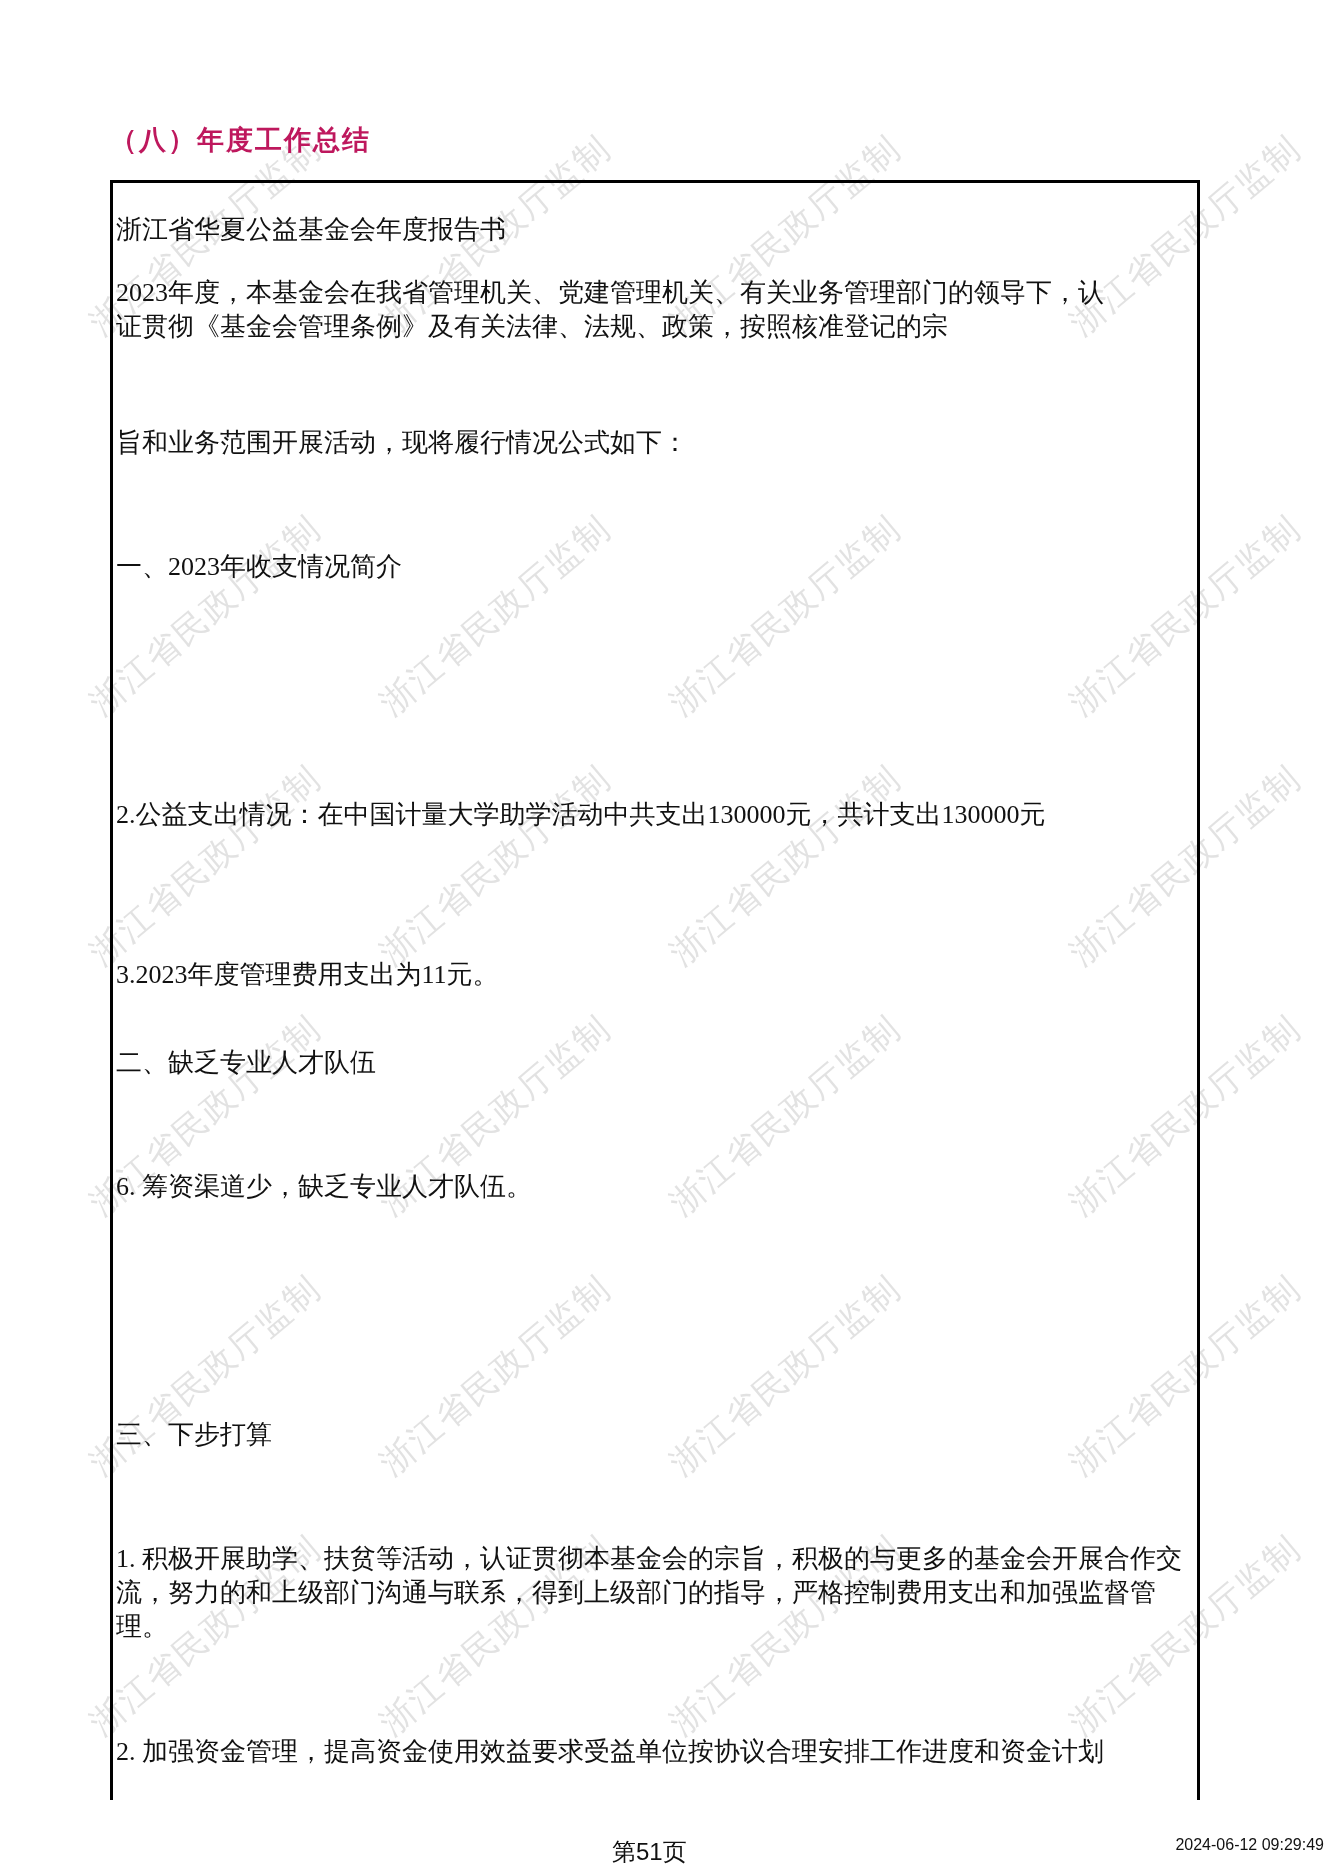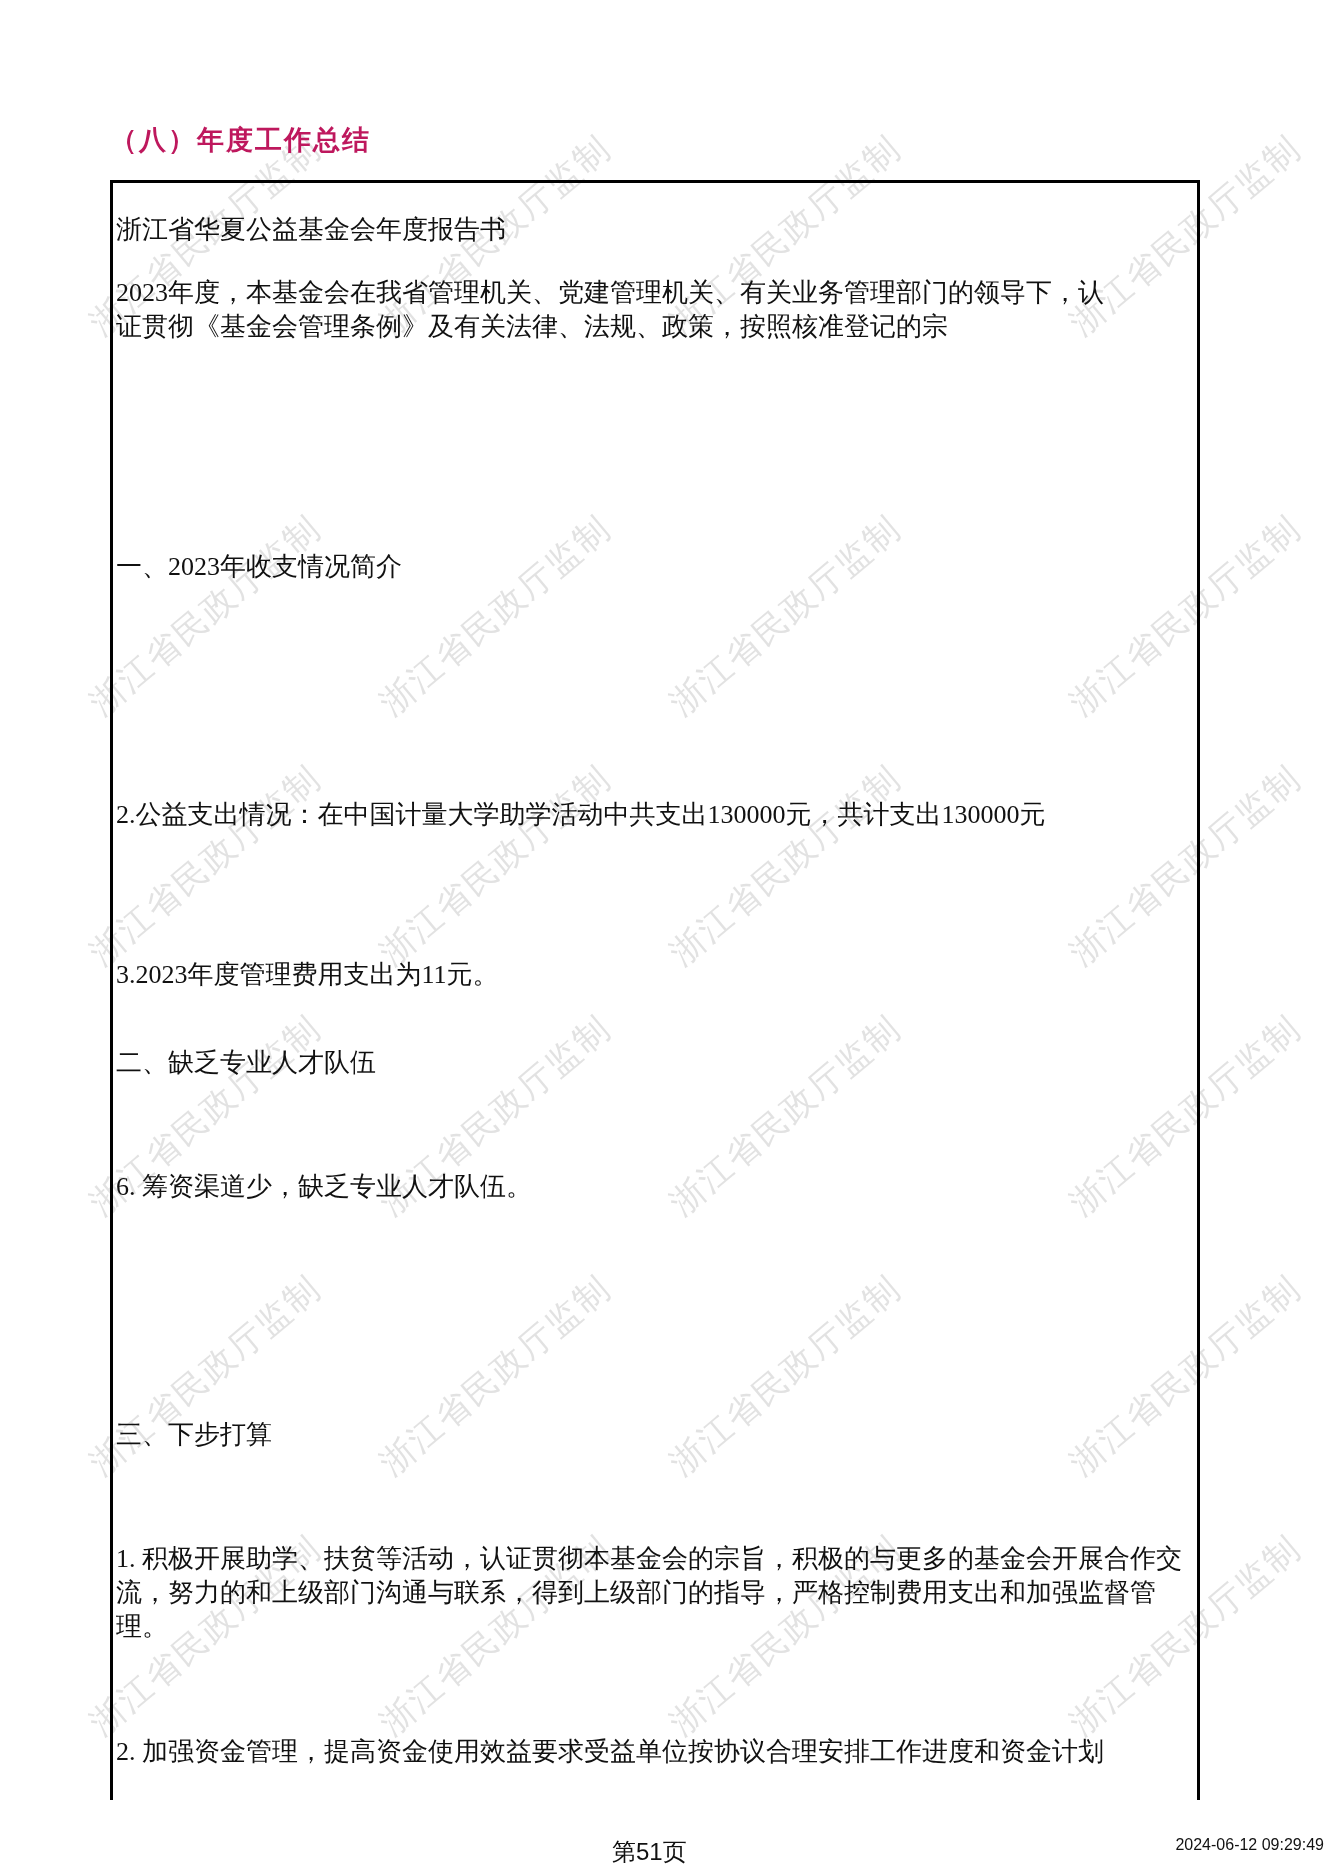"旨和业务范围开展活动，现将履行情况公式如下：" div.para { html: none -> <div>旨和业务范围开展活动，现将履行情况公式如下：</div> }
